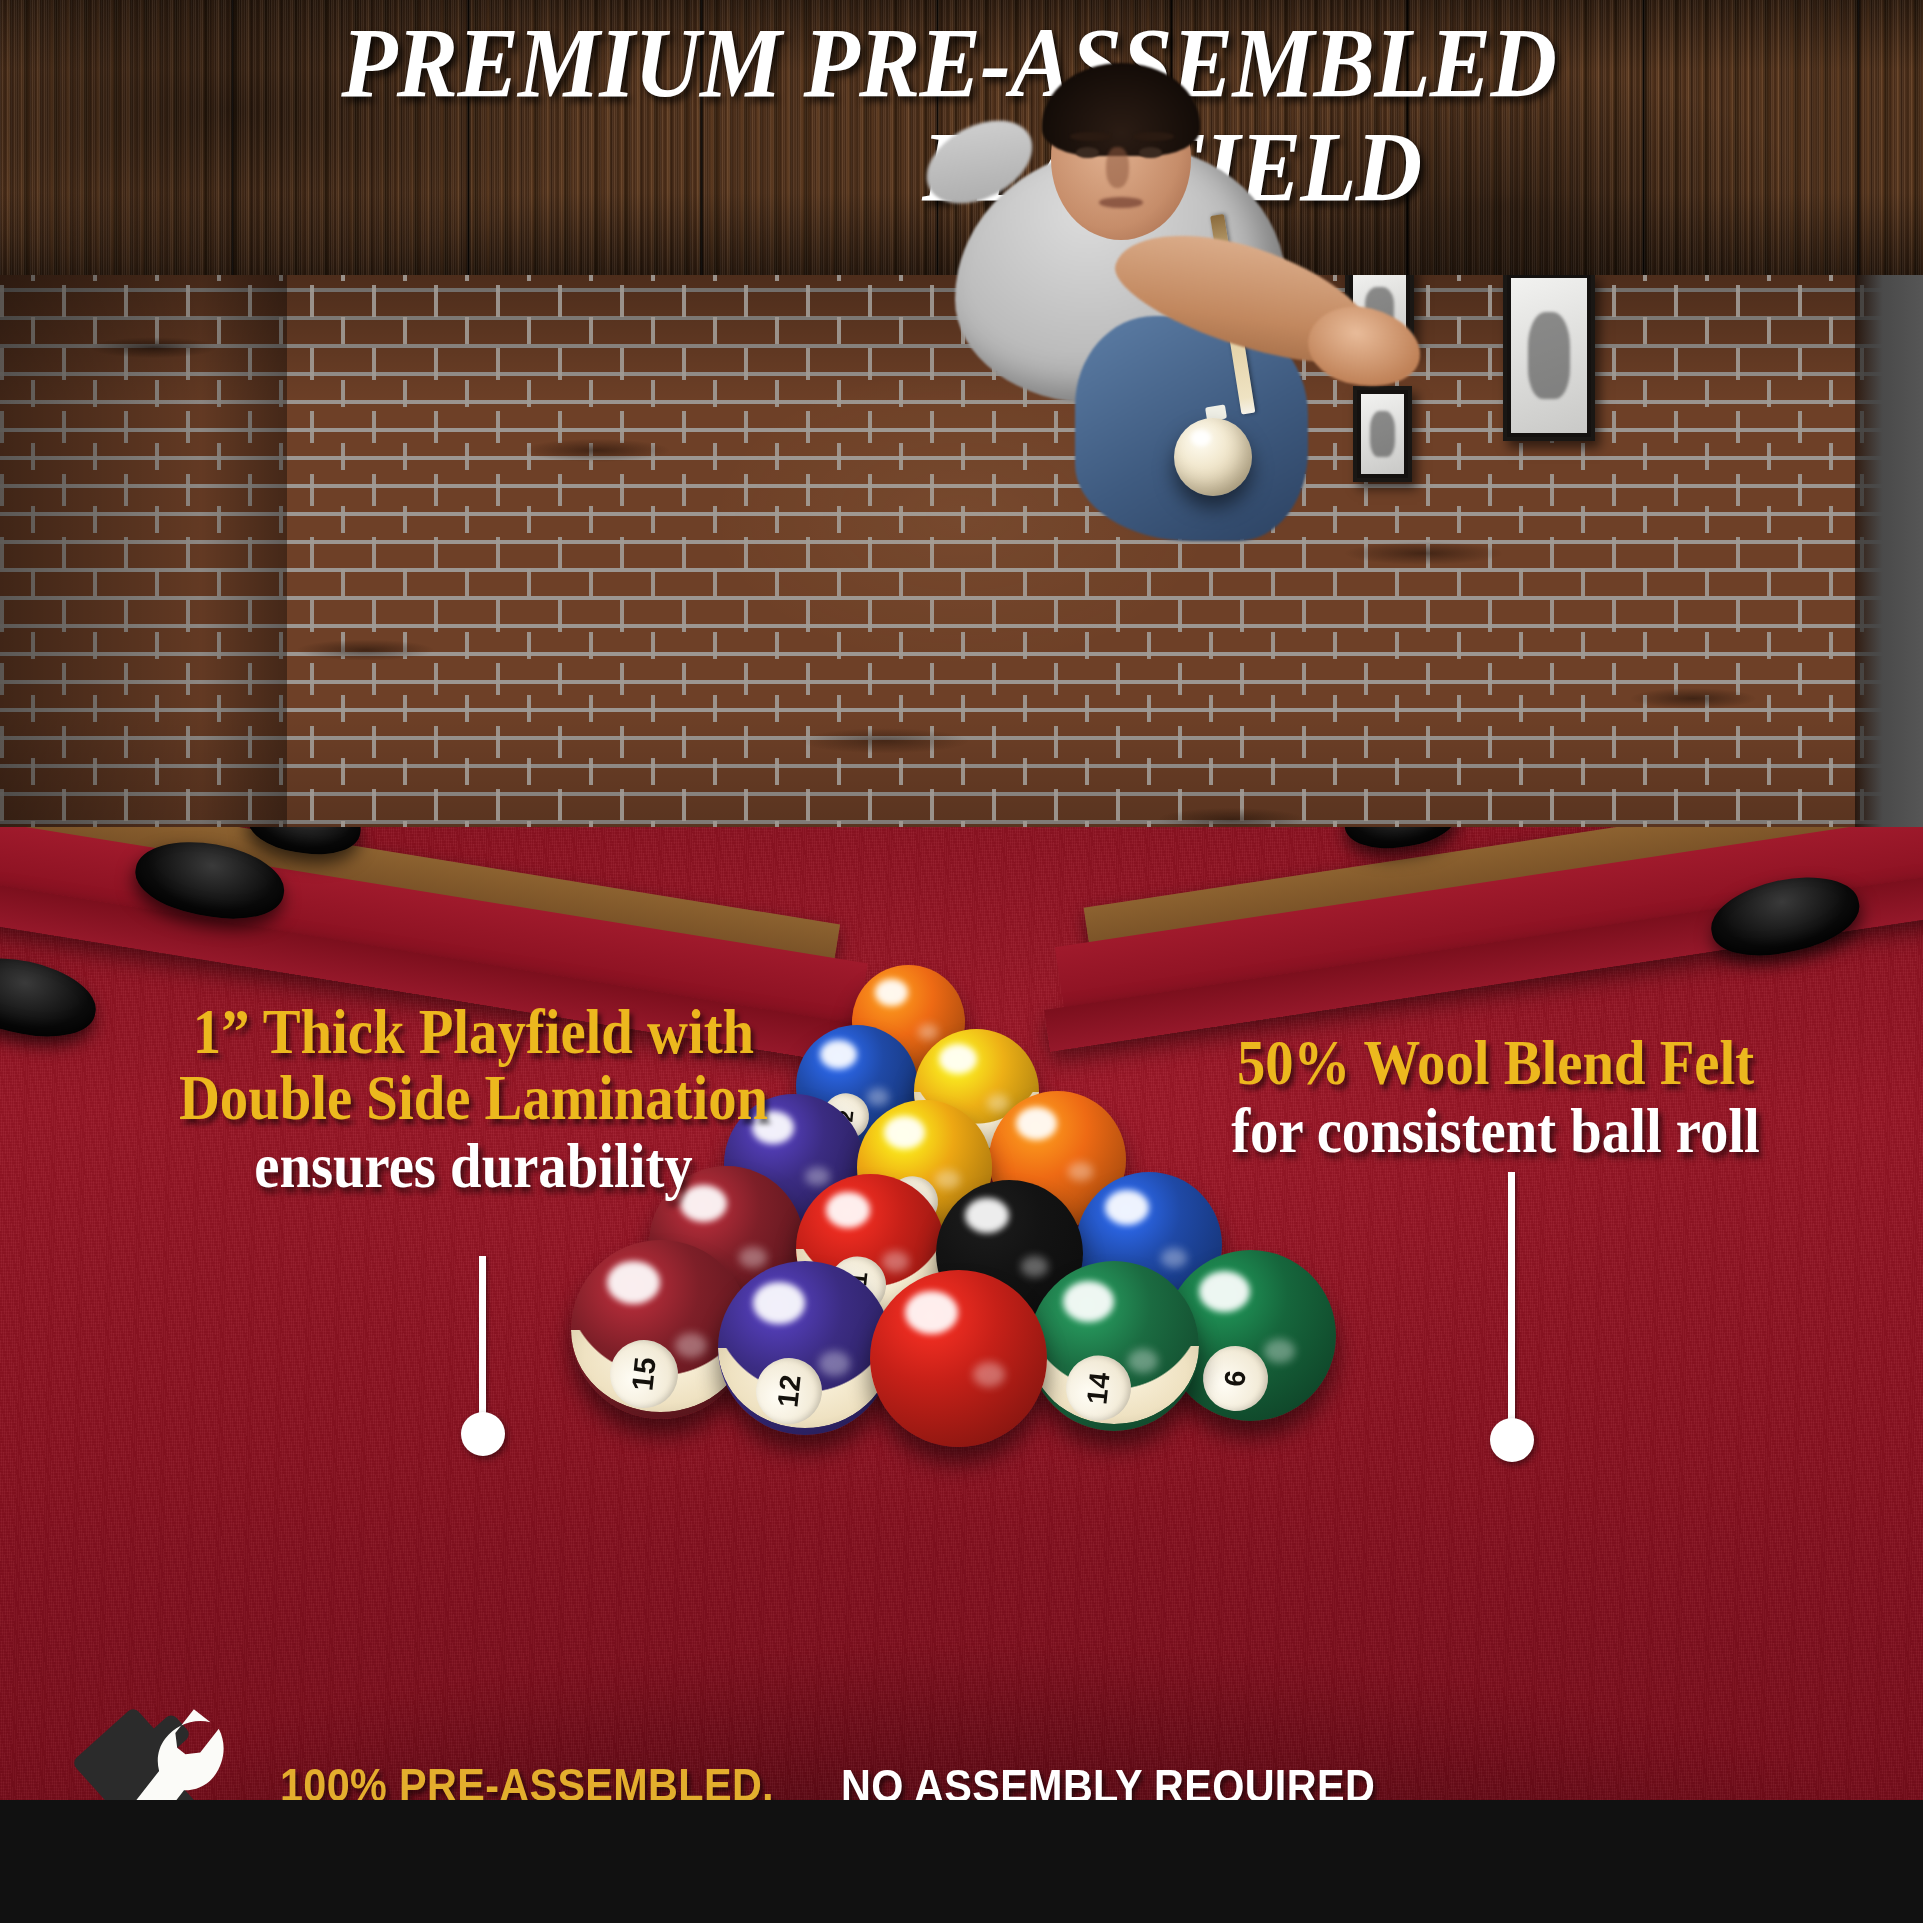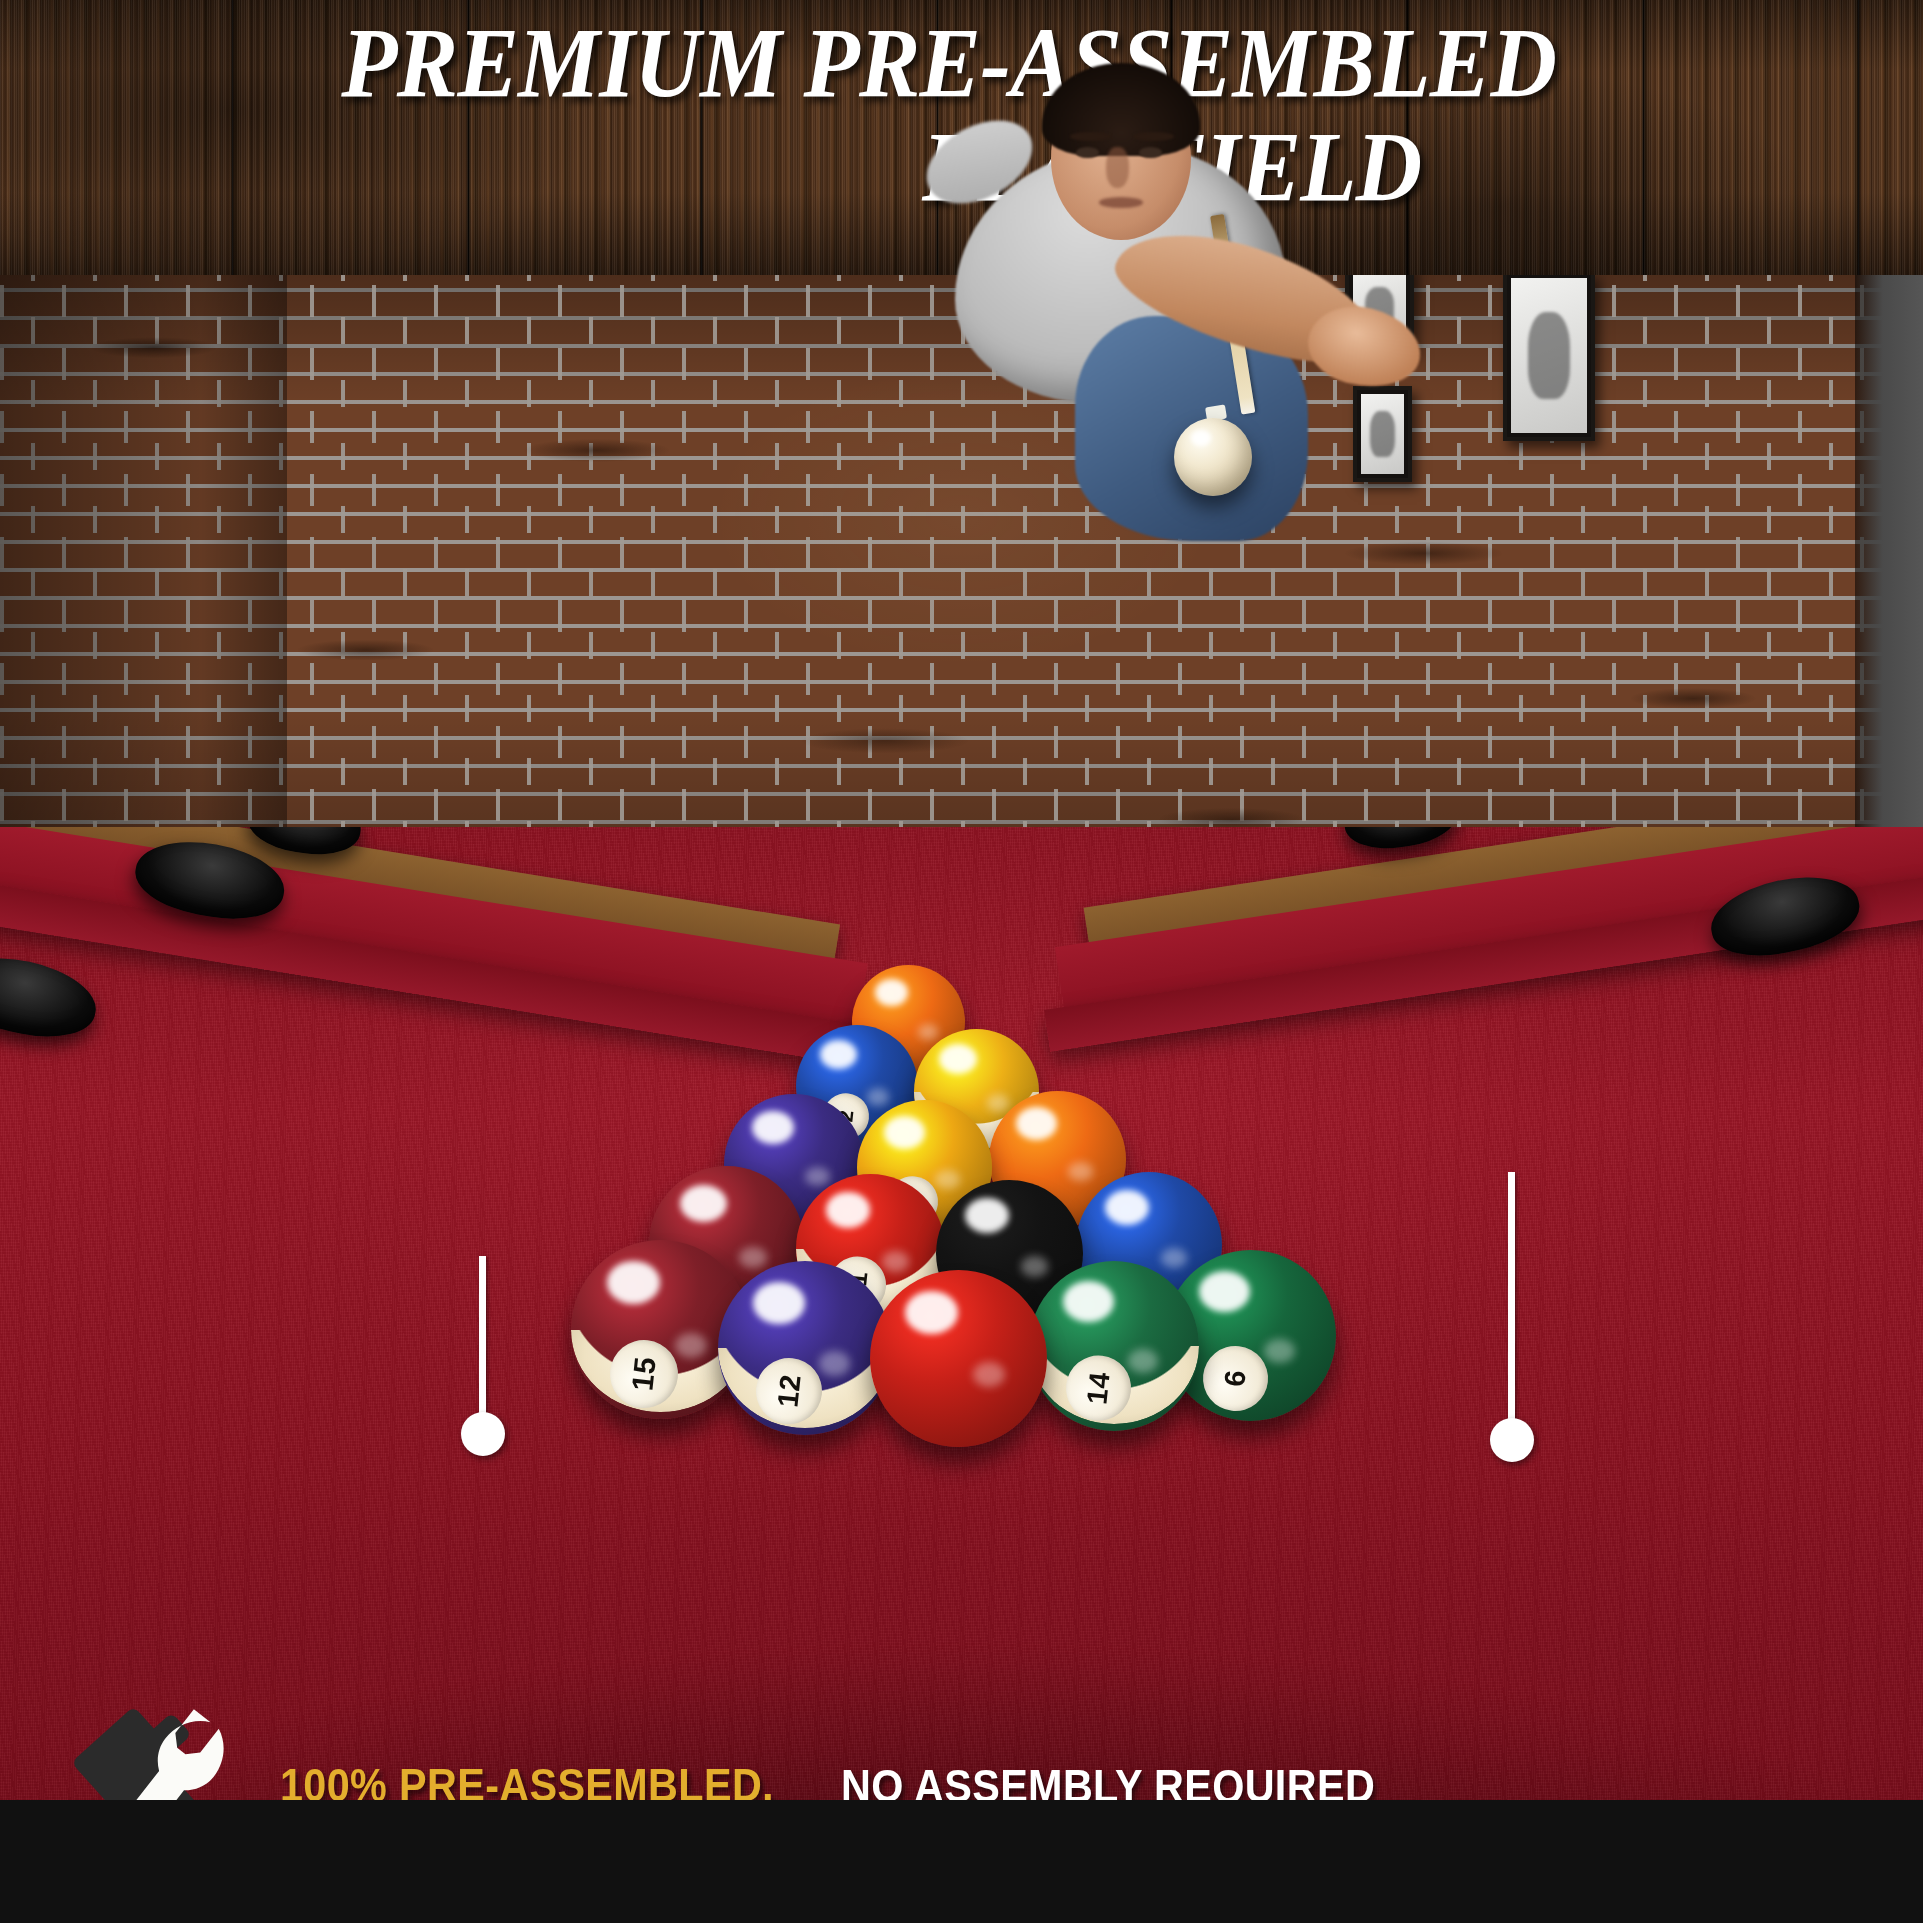"1” Thick Playfield with" div.callout { html: none -> <div> <div>1” Thick Playfield with</div> <div>Double Side Lamination</div> <div>ensures durability</div> </div> }
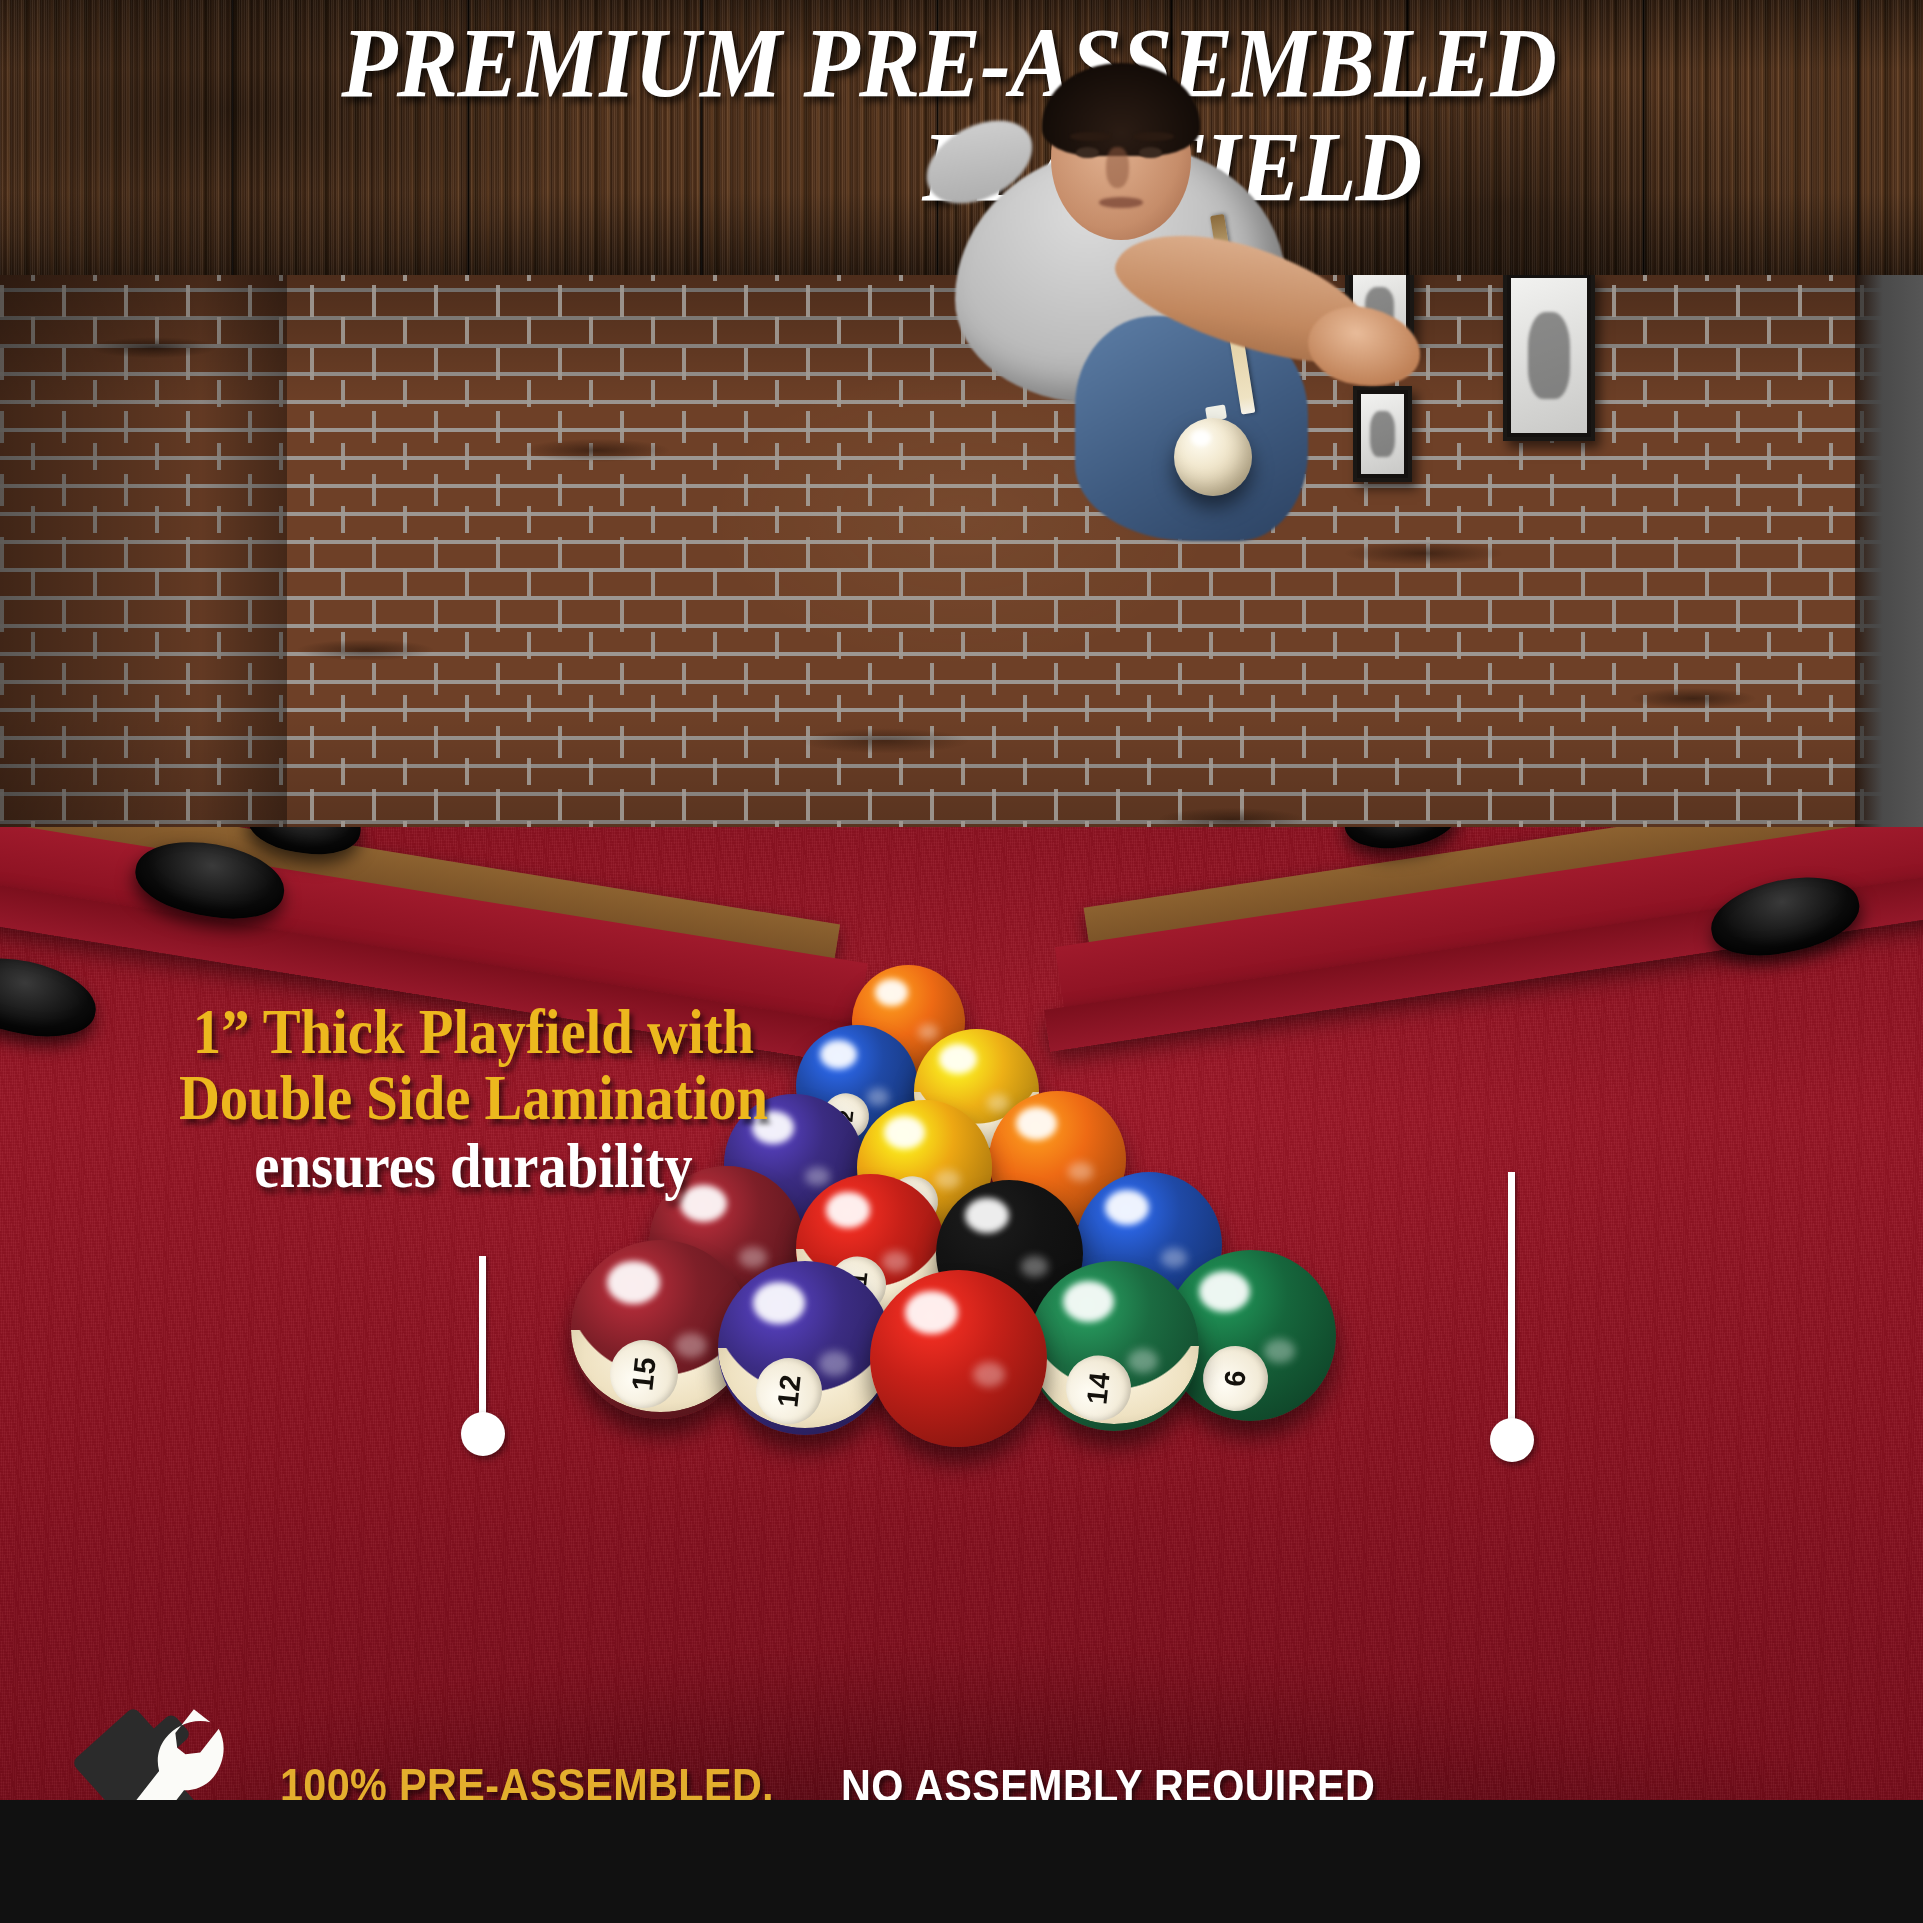"50% Wool Blend Felt" div.callout { html: none -> <div> <div>50% Wool Blend Felt</div> <div>for consistent ball roll</div> </div> }
